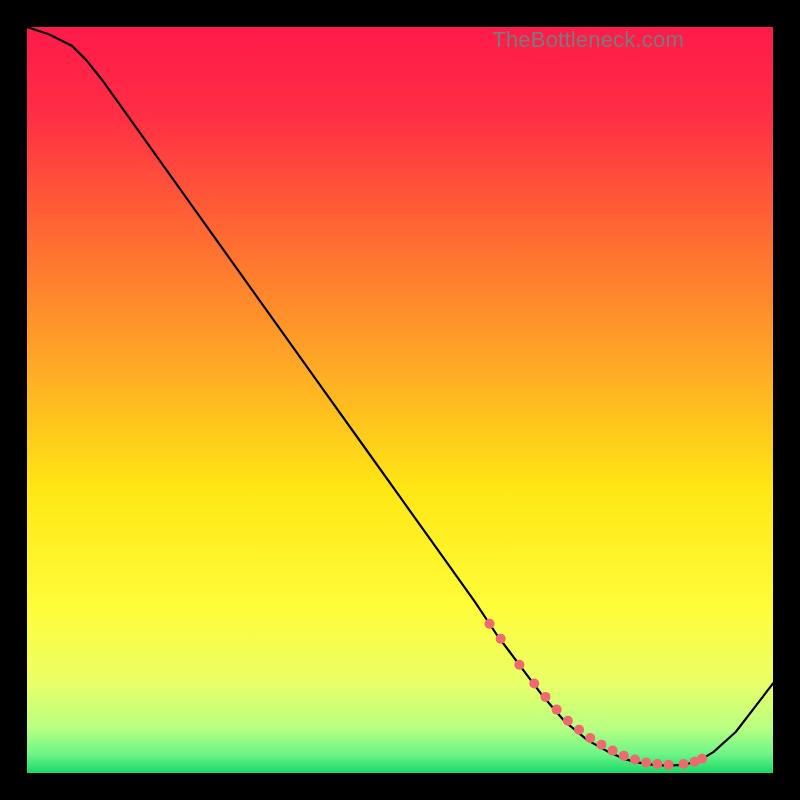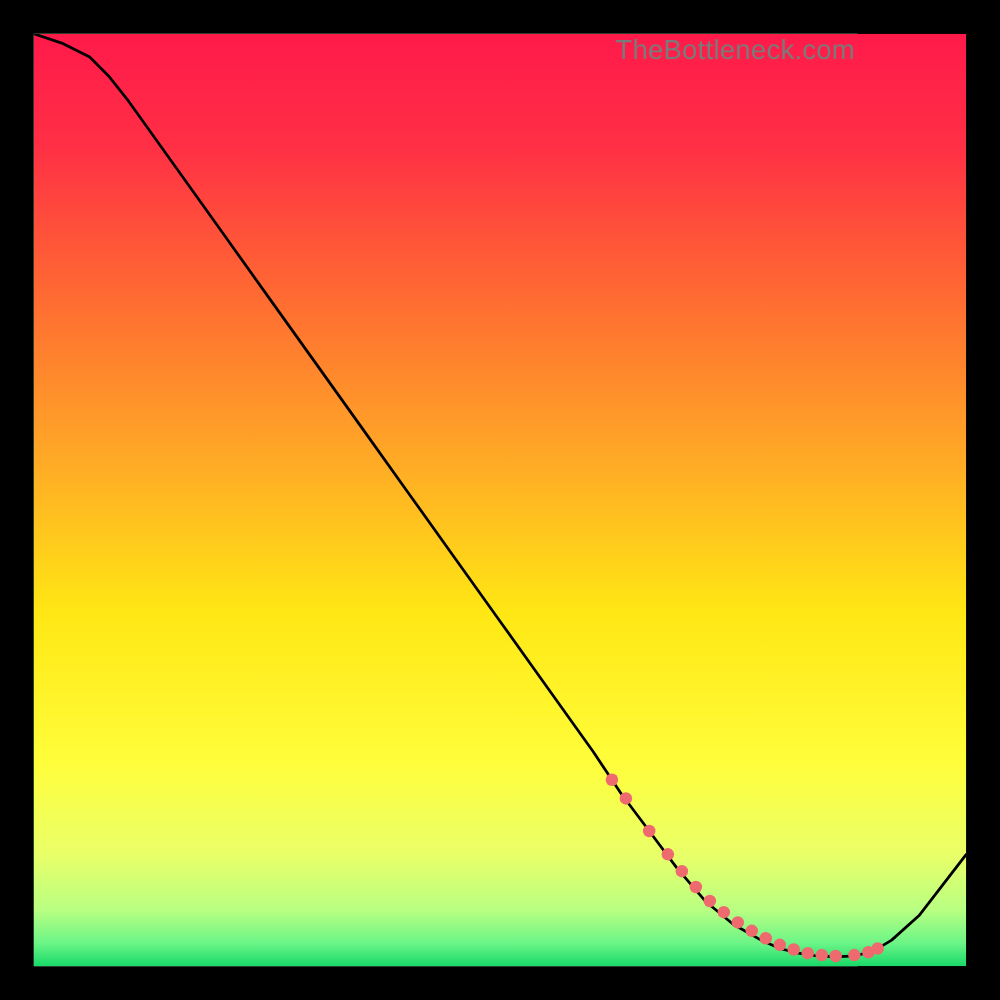"TheBottleneck.com" .frame { background: #86efac -> #0f172a }
